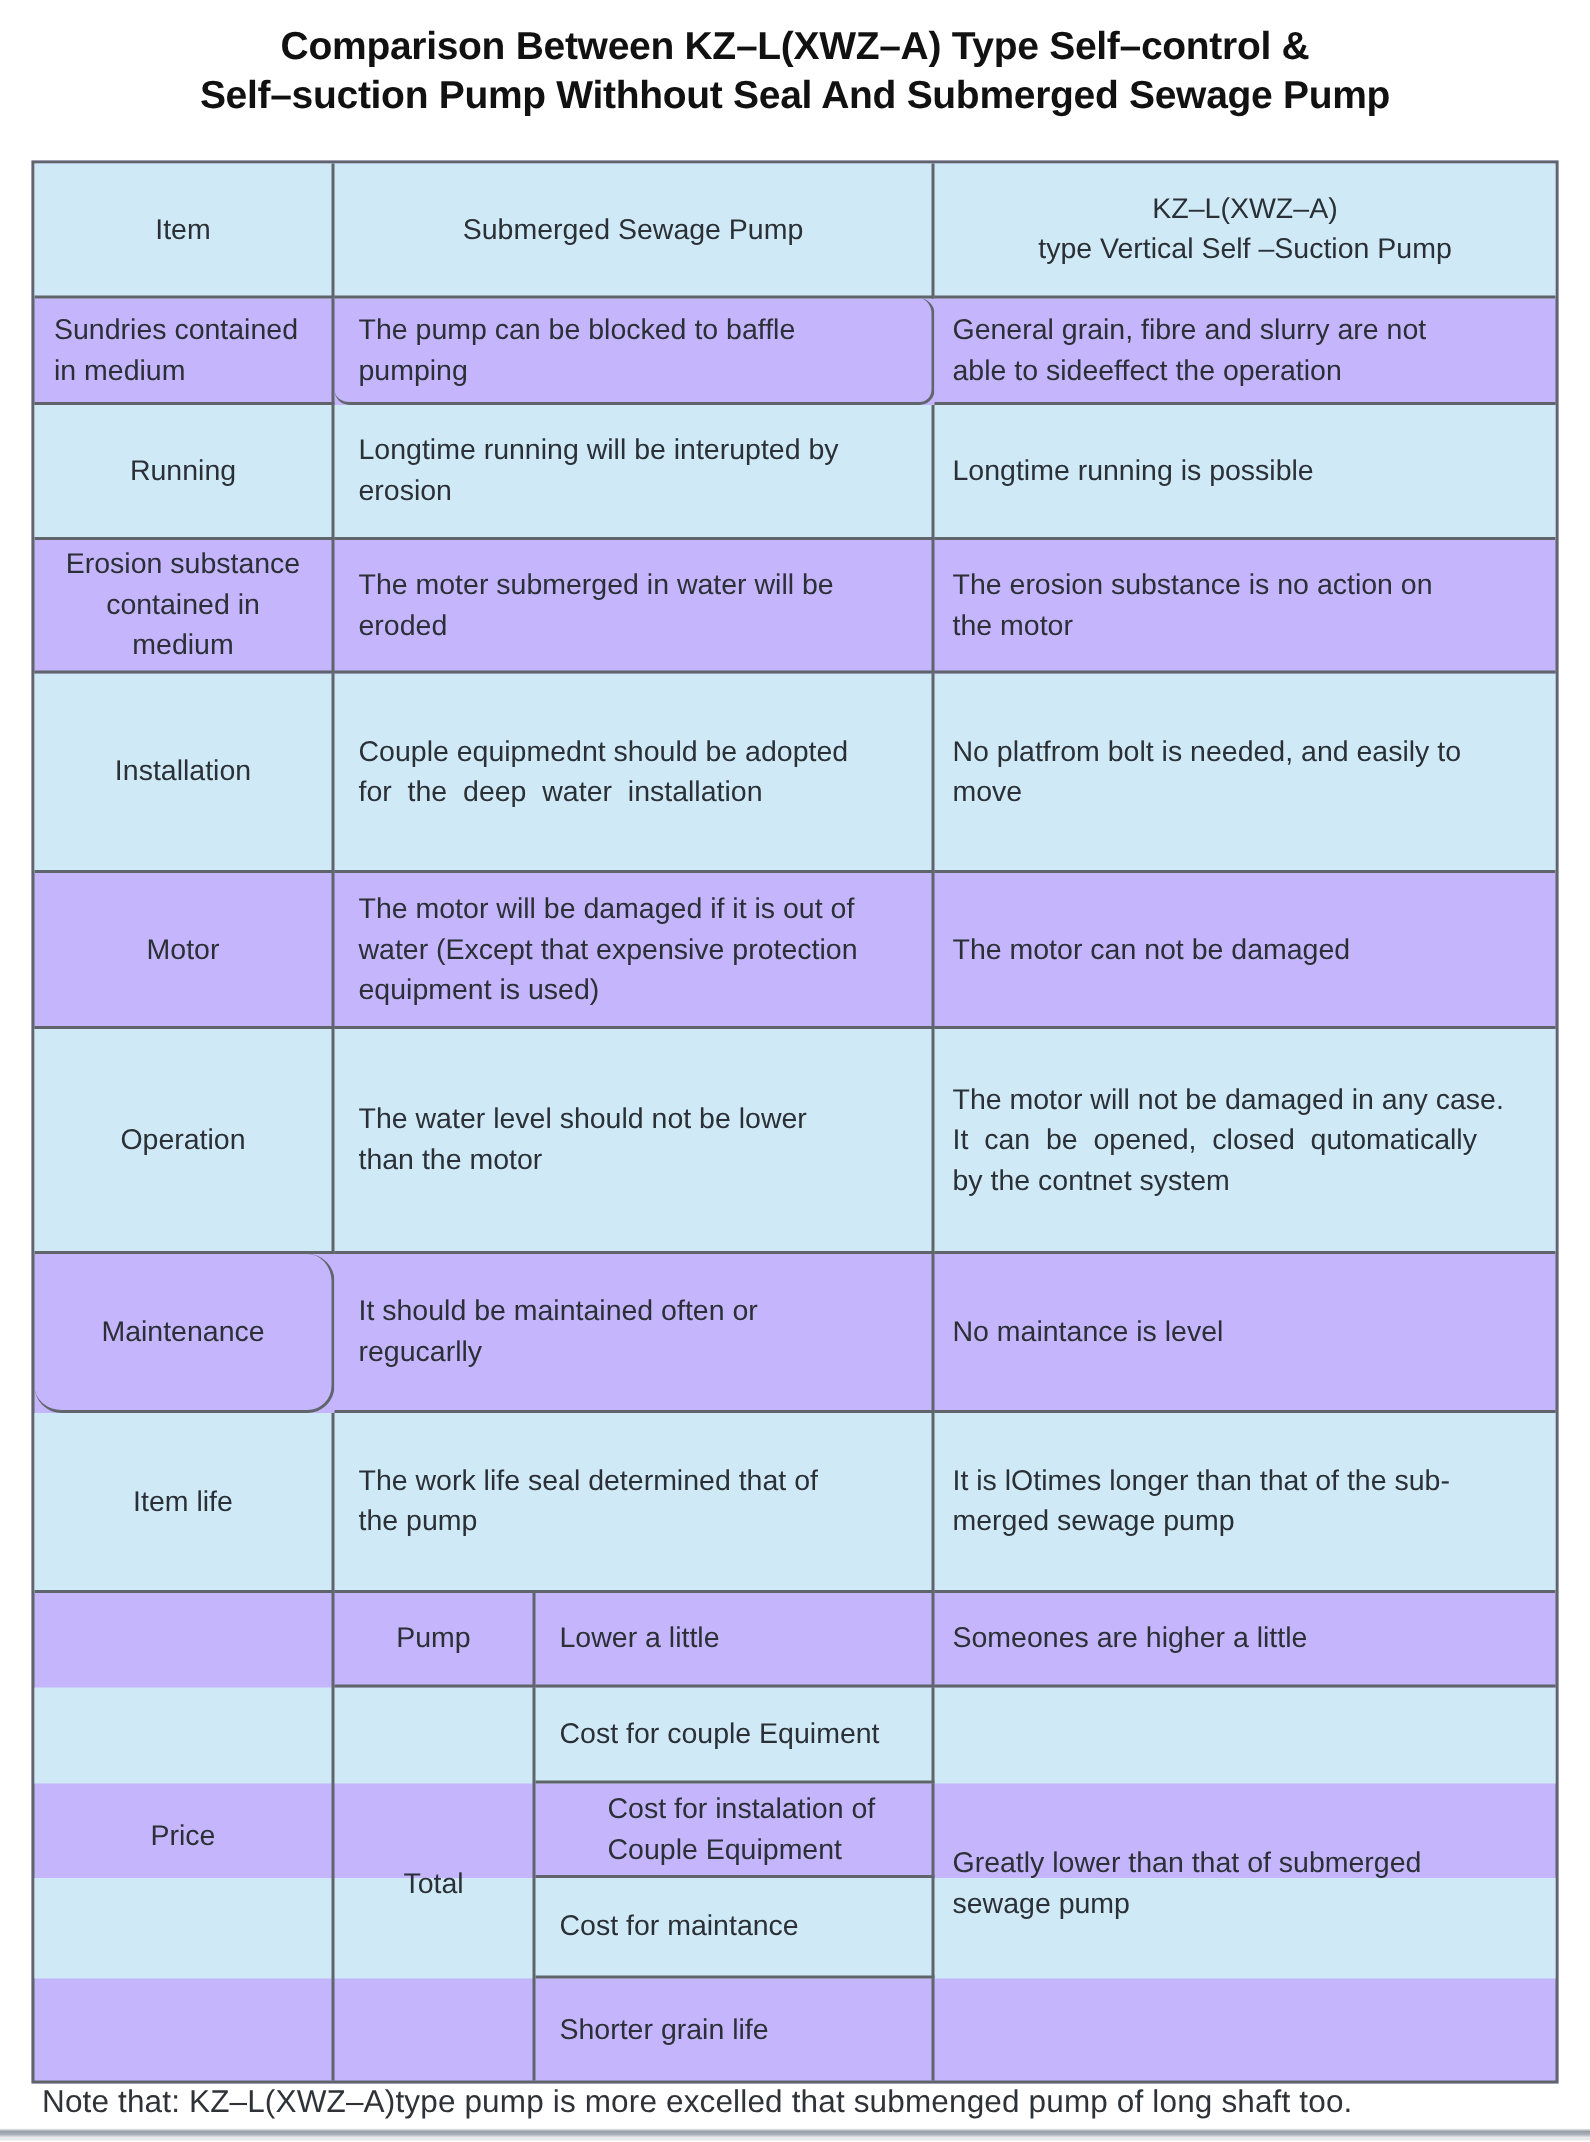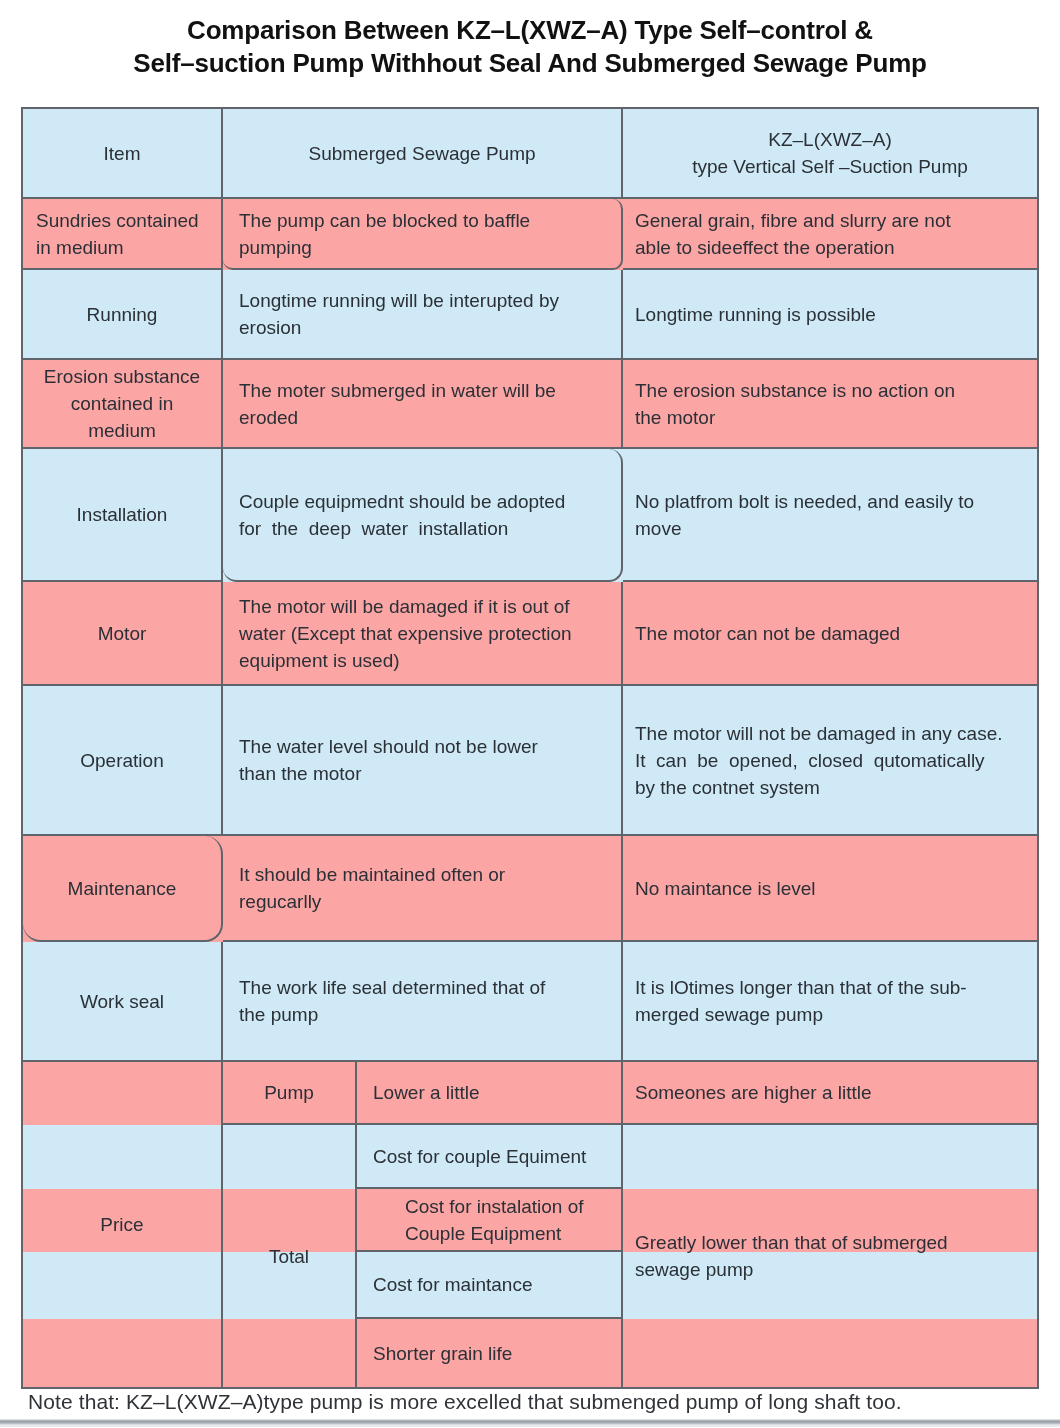"Item" .comparison-table { background: #fca5a5 -> #c4b5fd }
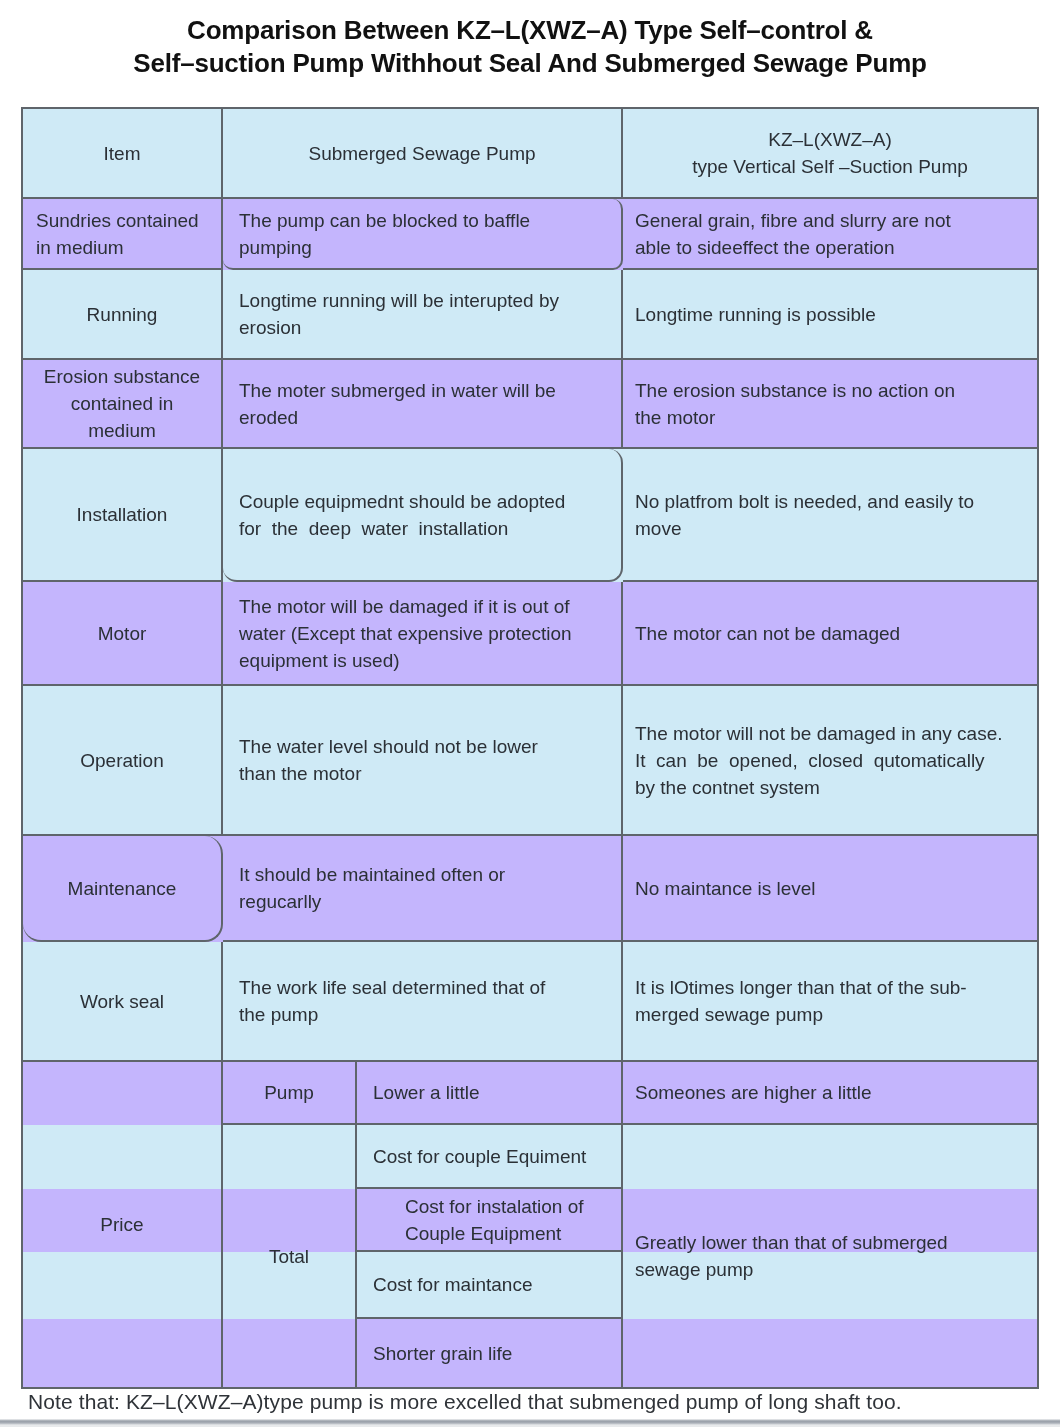"Couple equipmednt should be adopted" div.cell { border-radius: 14px -> none }
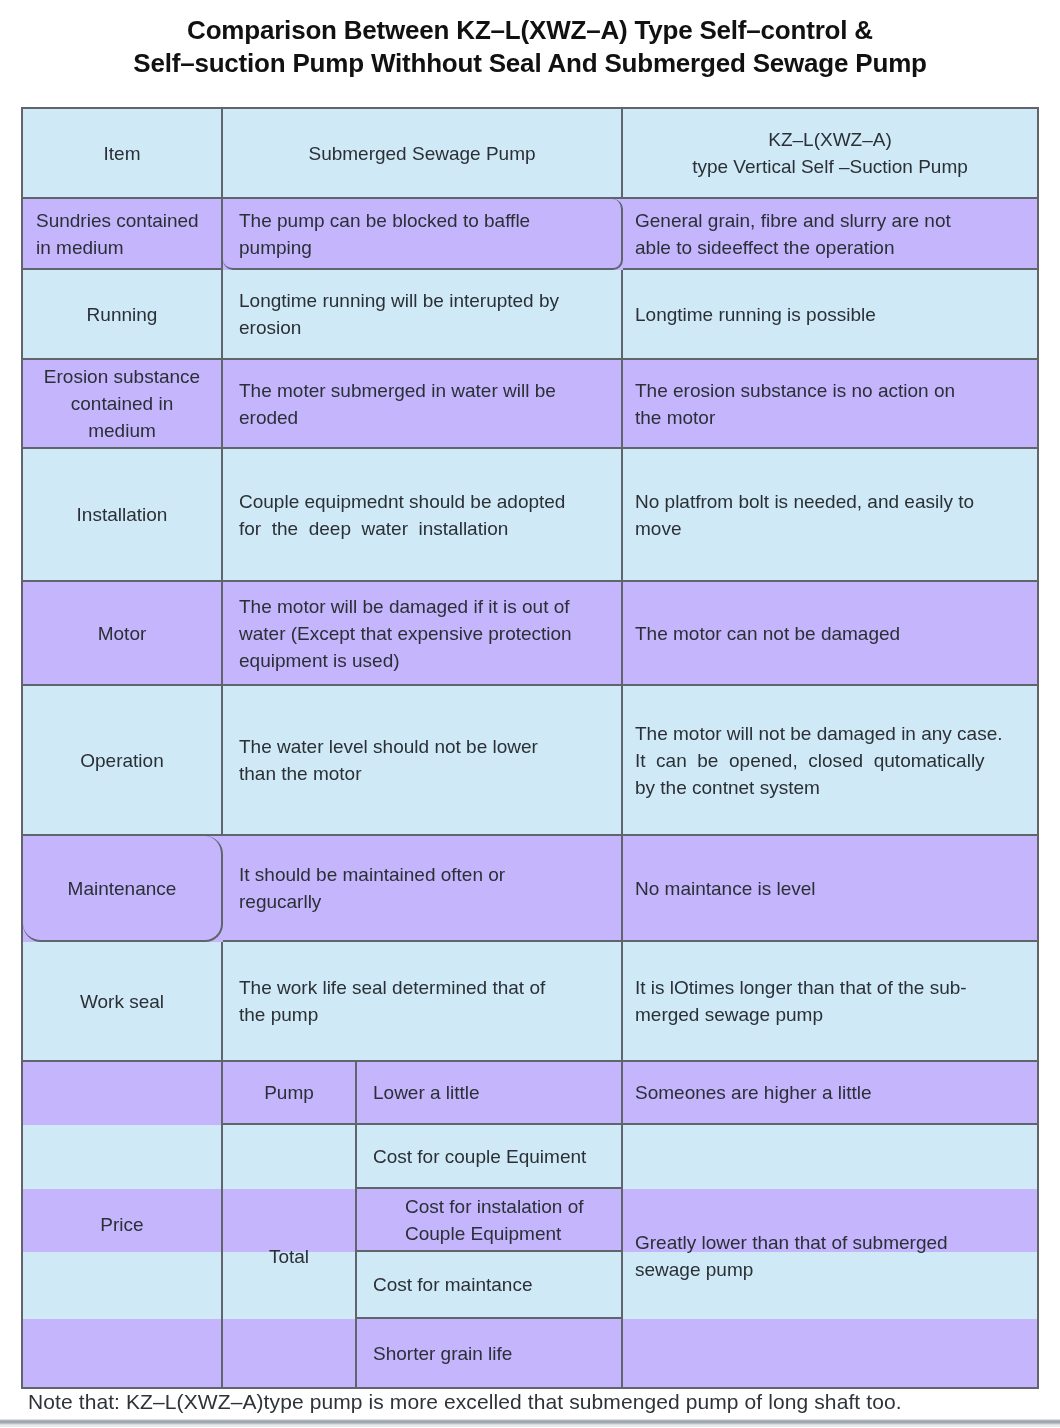"Work seal" div.cell { text: Work seal -> Item life }
